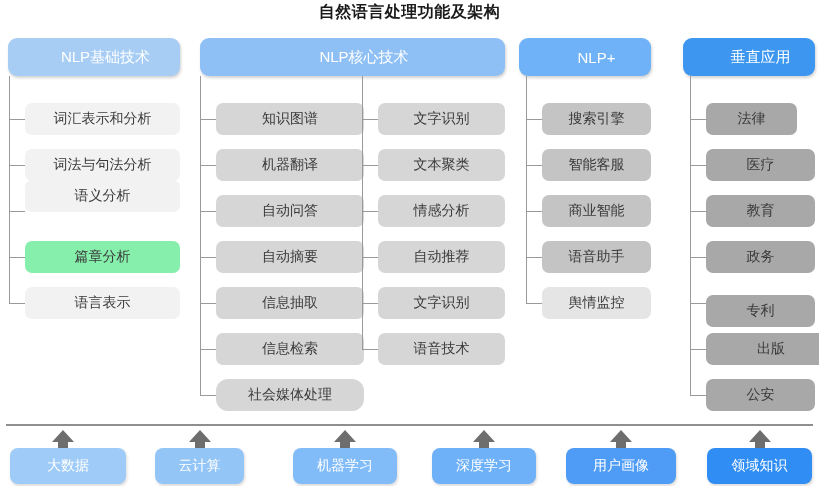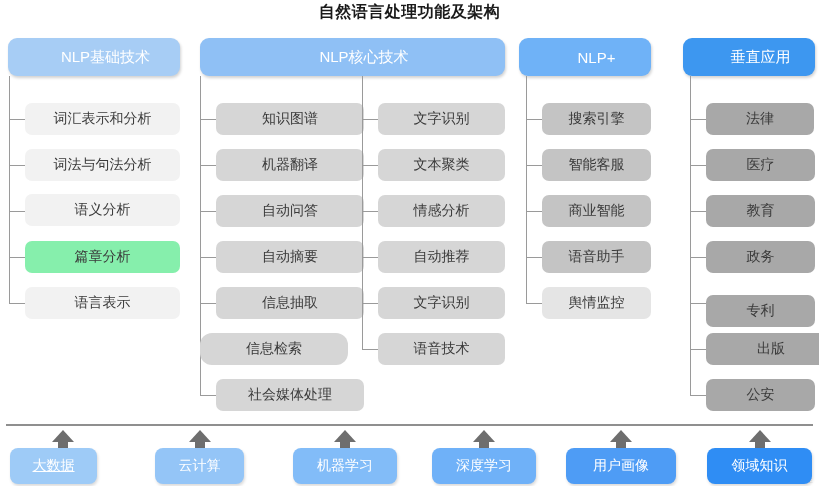"法律" div.node { width: 108px -> 91px }
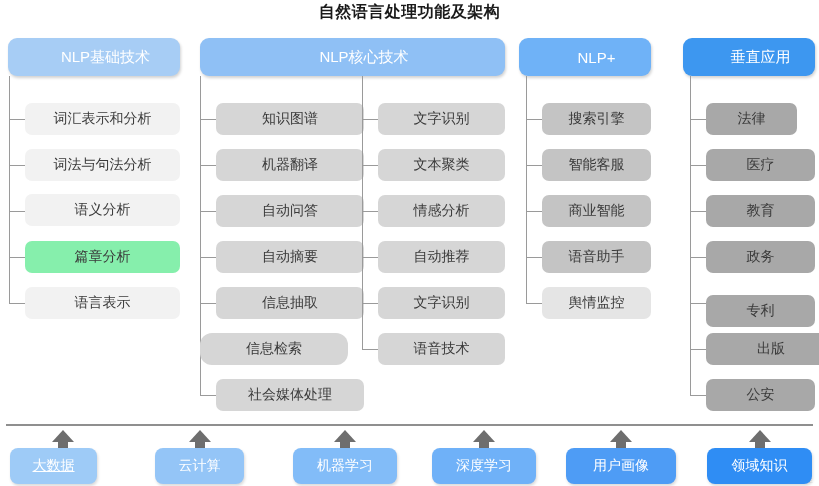"语义分析" div.node { top: 194px -> 180px }
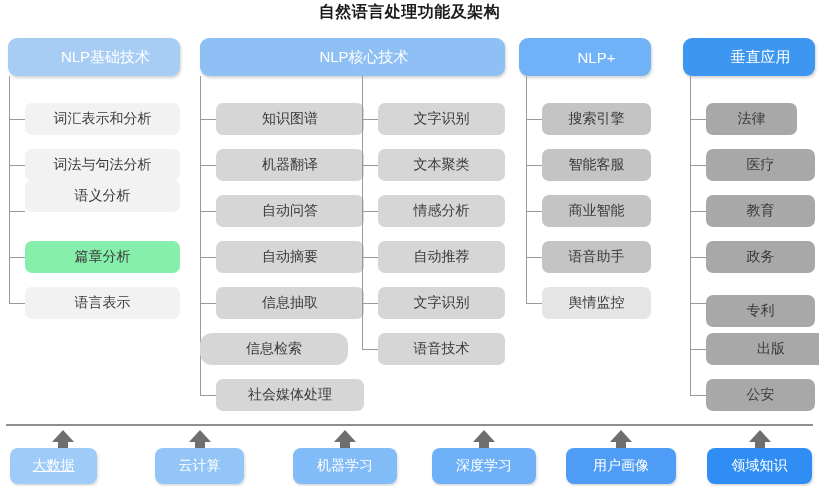"信息检索" div.node { border-radius: 12px -> none; left: 200px -> 216px }
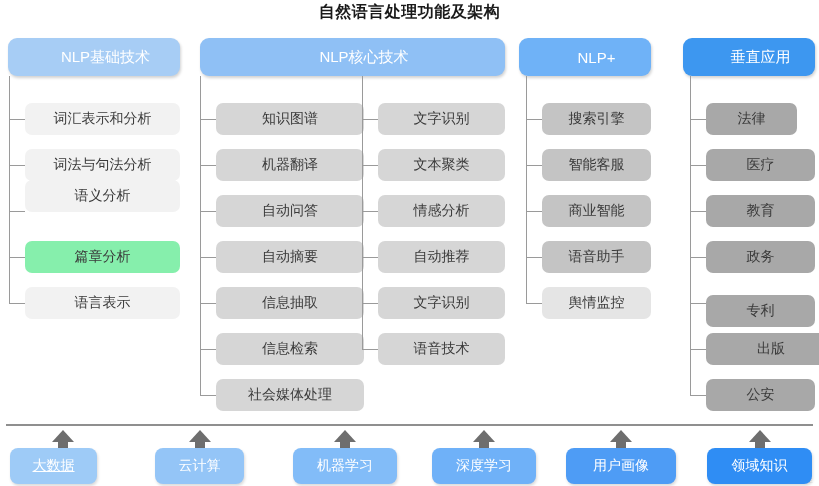"社会媒体处理" div.node { border-radius: none -> 12px }
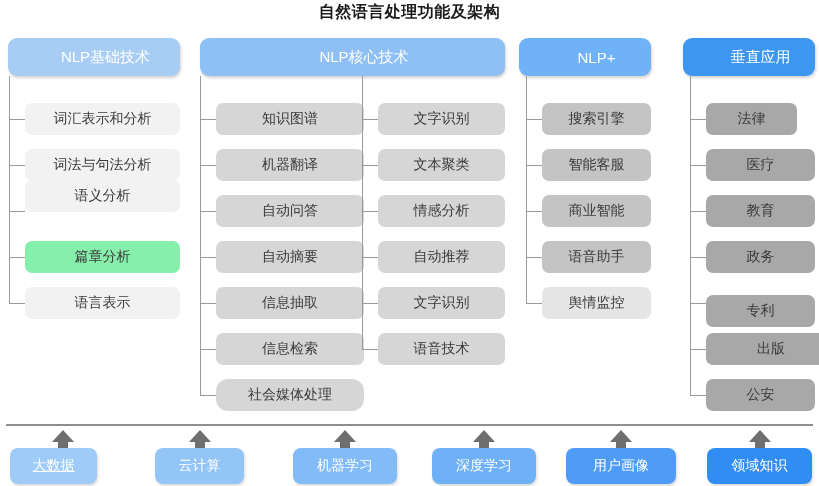"大数据" div.base-box { text-decoration: underline -> none; width: 87px -> 116px }
